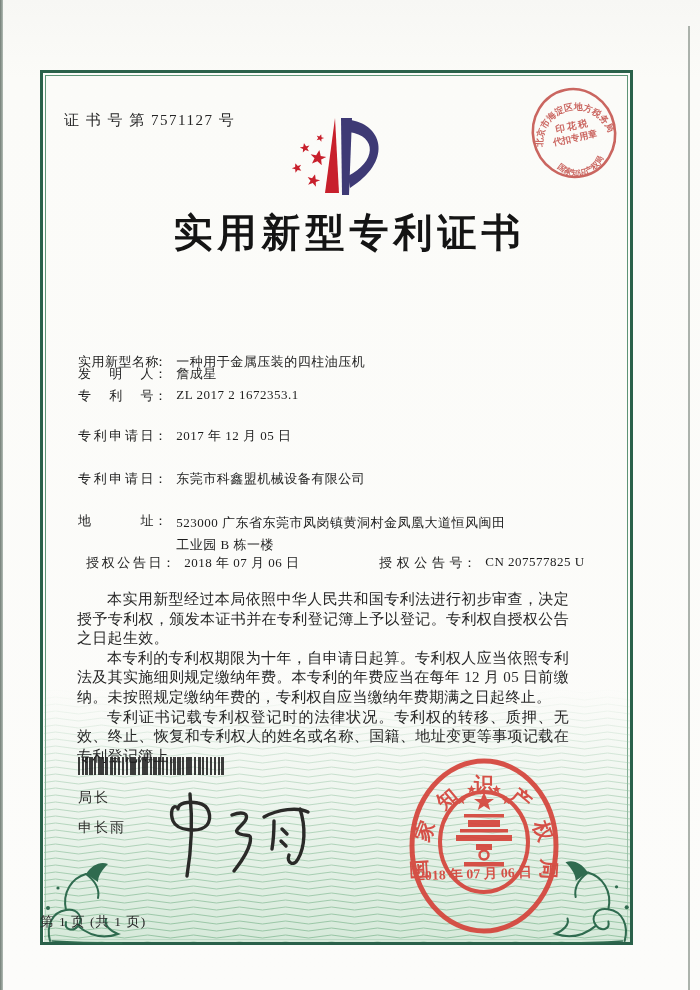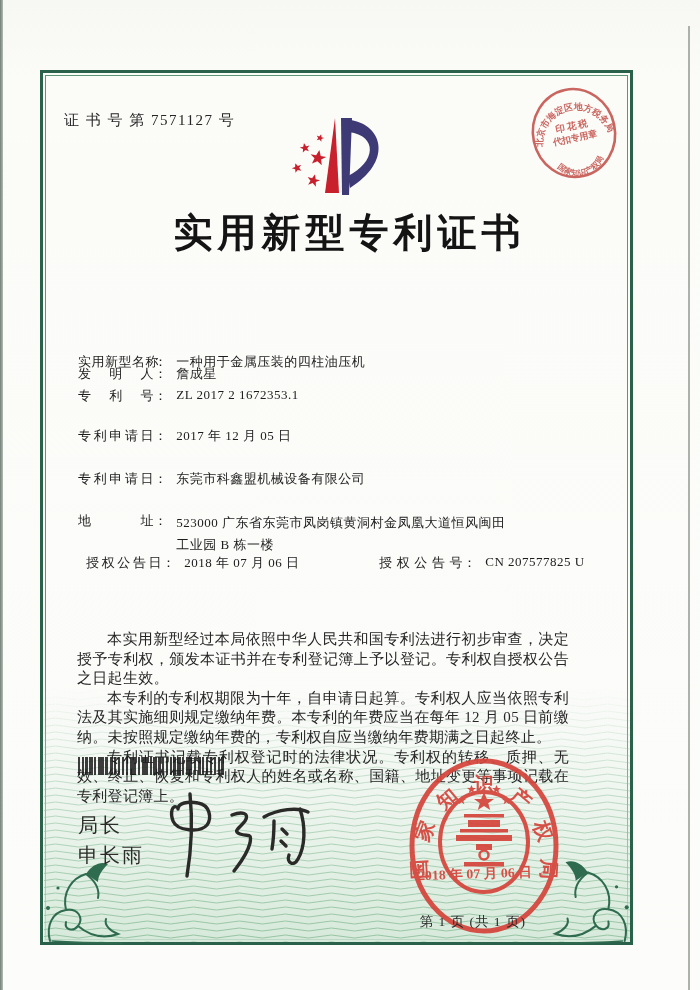"本实用新型经过本局依照中华人民共和国专利法进行初步审查，决定授予专利权，颁发本证" .body-text { margin-top: 40px -> none }
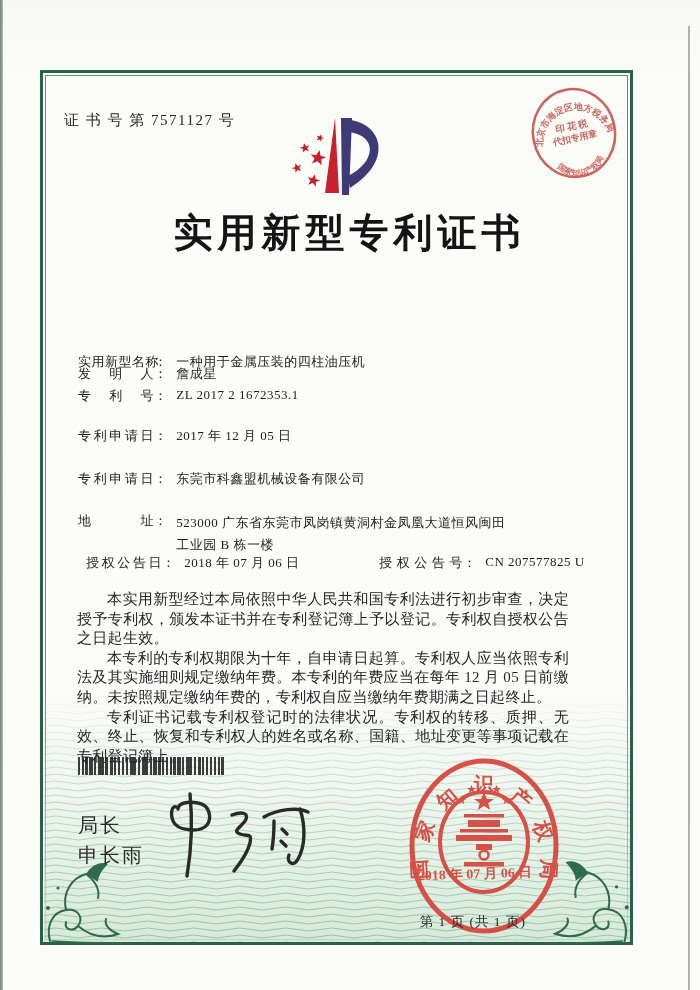"局长" .officer { font-size: 20px -> 14px; top: 810px -> 783px }
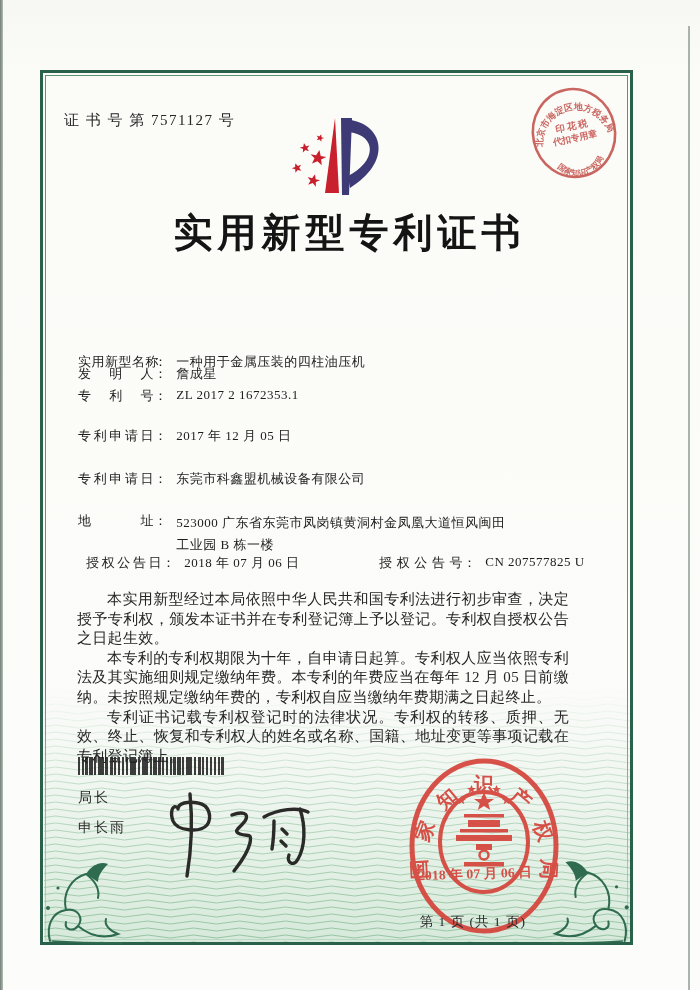"第 1 页 (共 1" .footer { text-align: right -> left }
